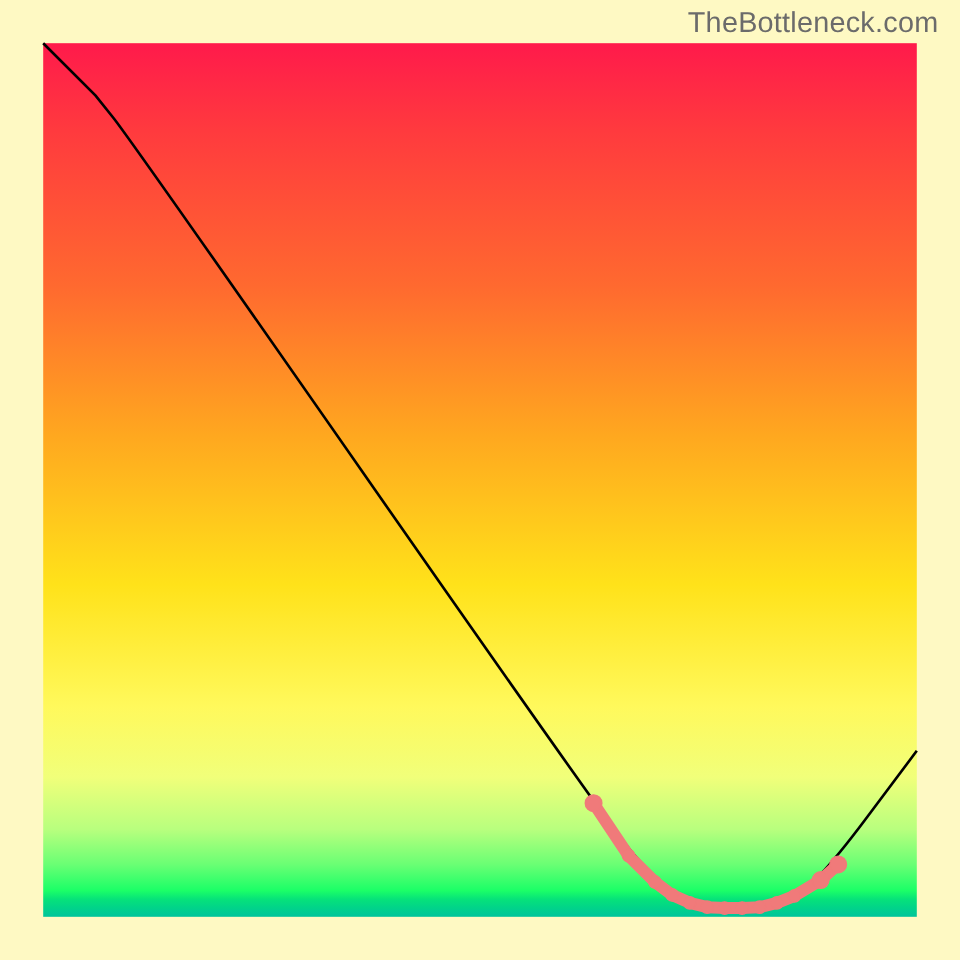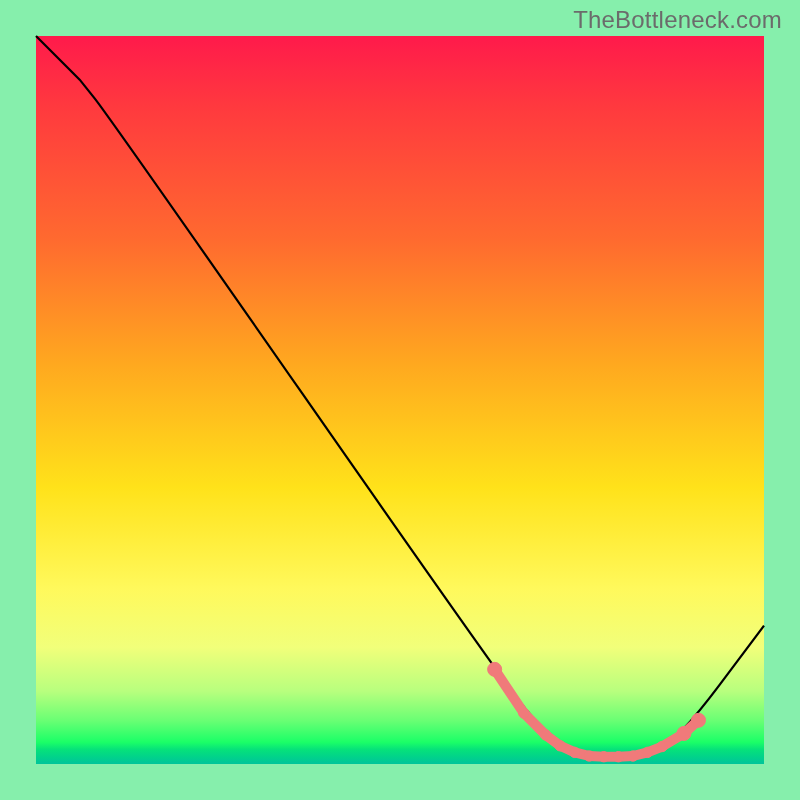"TheBottleneck.com" .frame { background: #86efac -> #fef9c3 }
